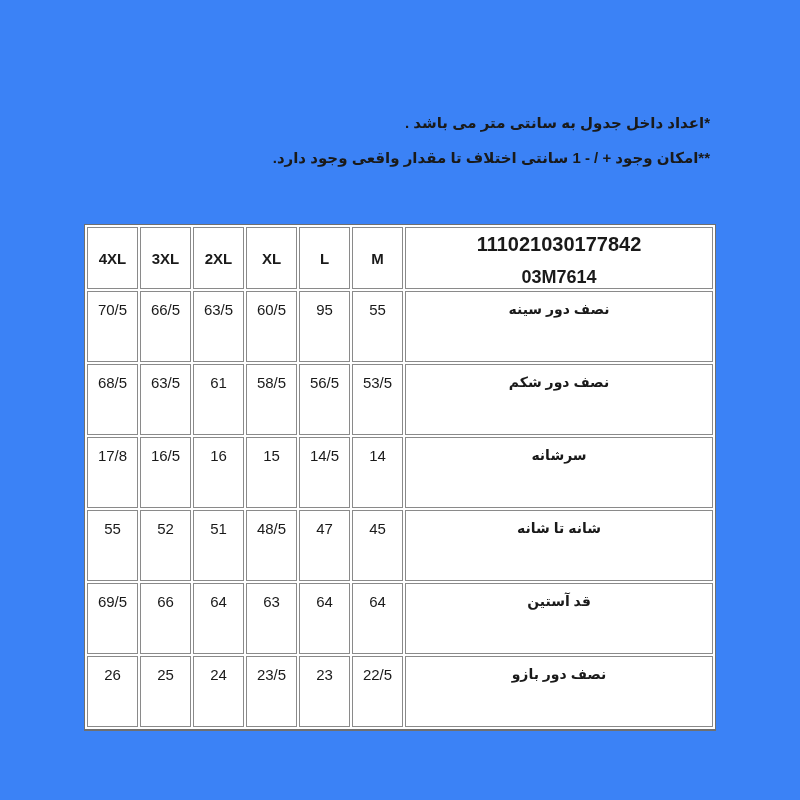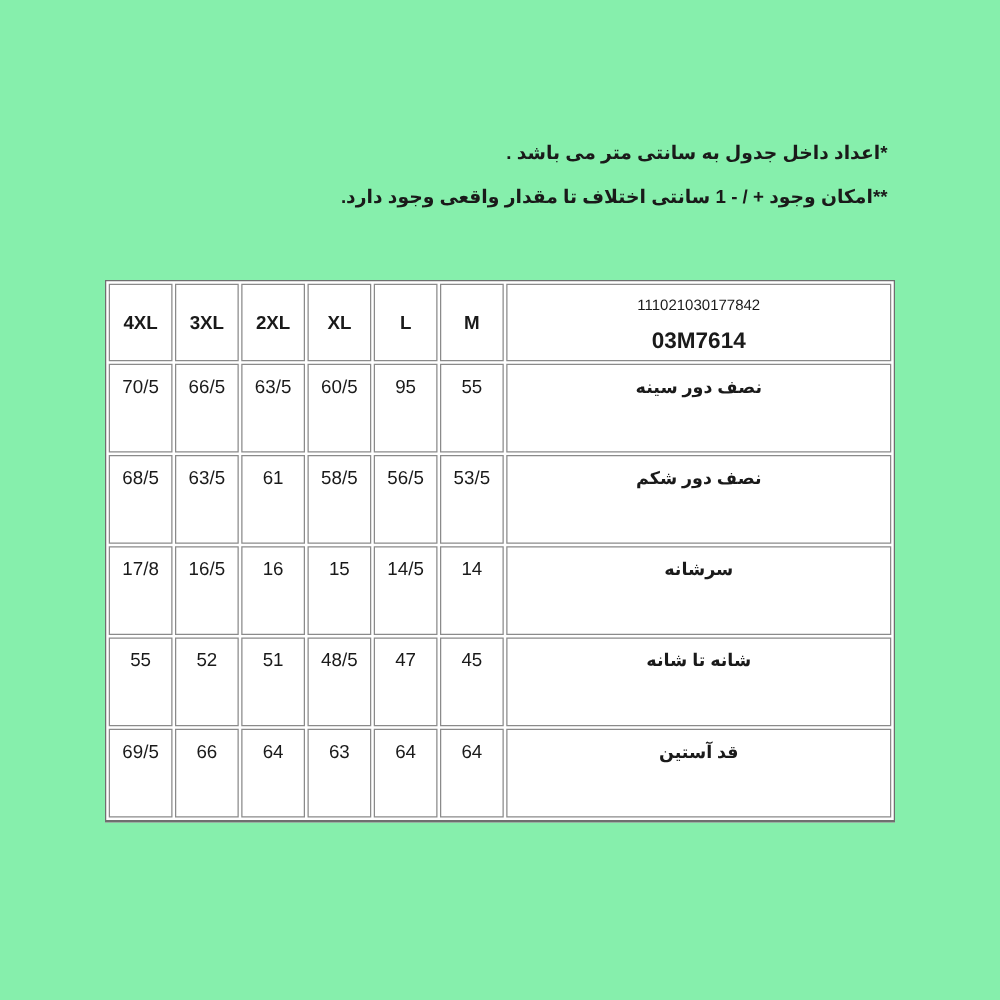"*اعداد داخل جدول به سانتی" .page { background: #86efac -> #3b82f6 }
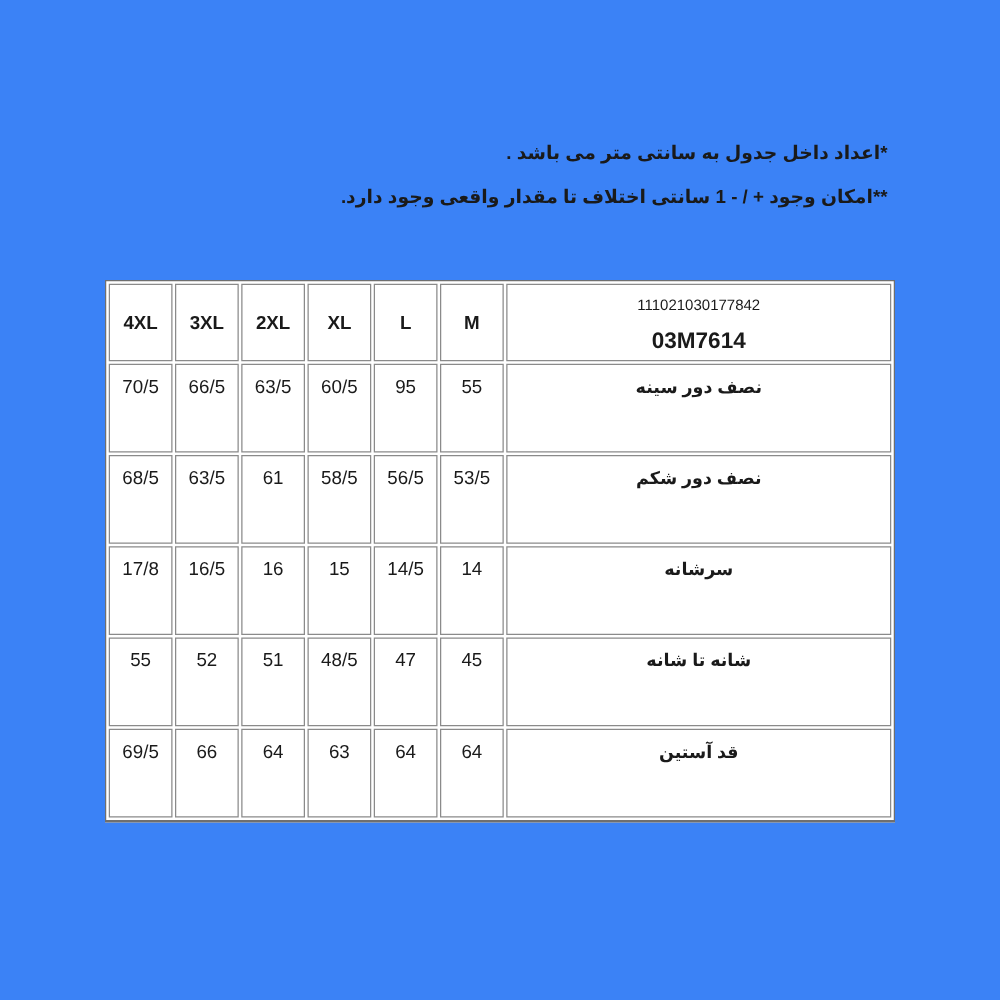"111021030177842" .code-line-1 { font-size: 12px -> 20px; font-weight: 400 -> 700 }
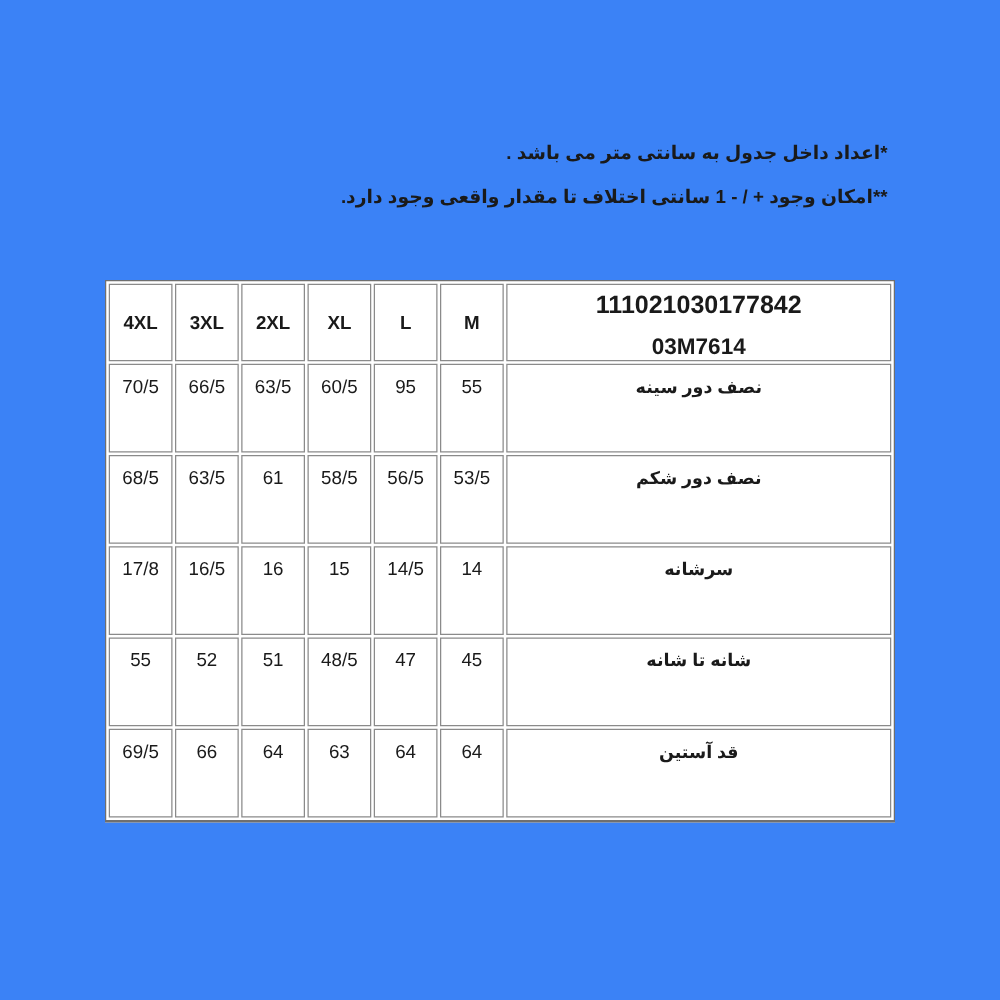"26" tr { html: none -> <tr> <td>26</td> <td>25</td> <td>24</td> <td>23/5</td> <td>23</td> <td>22/5</td> <td>نصف دور بازو</td> </tr> }
